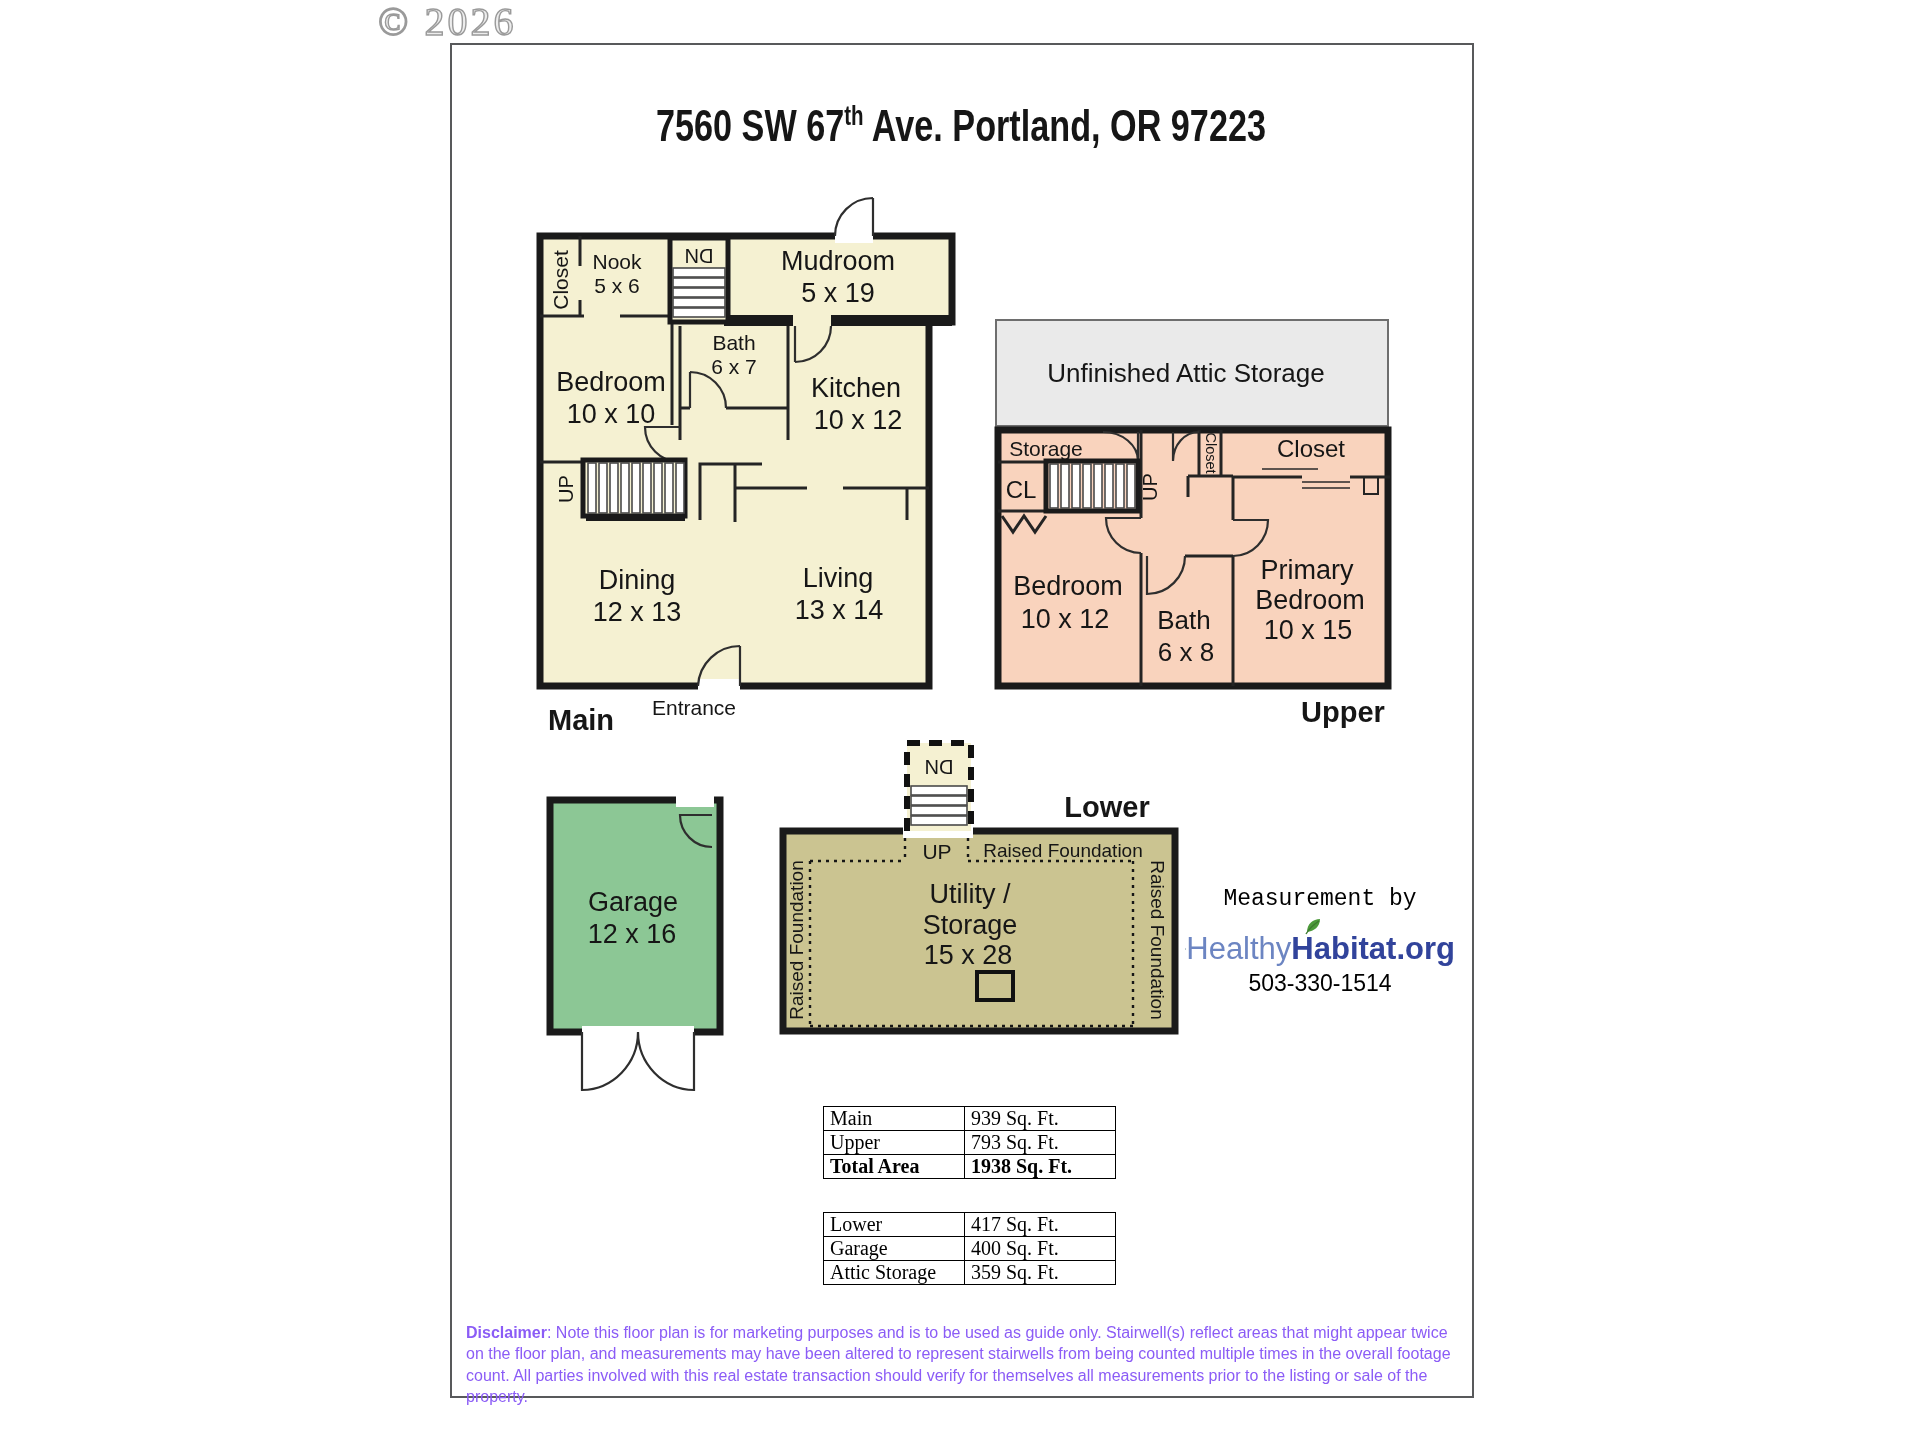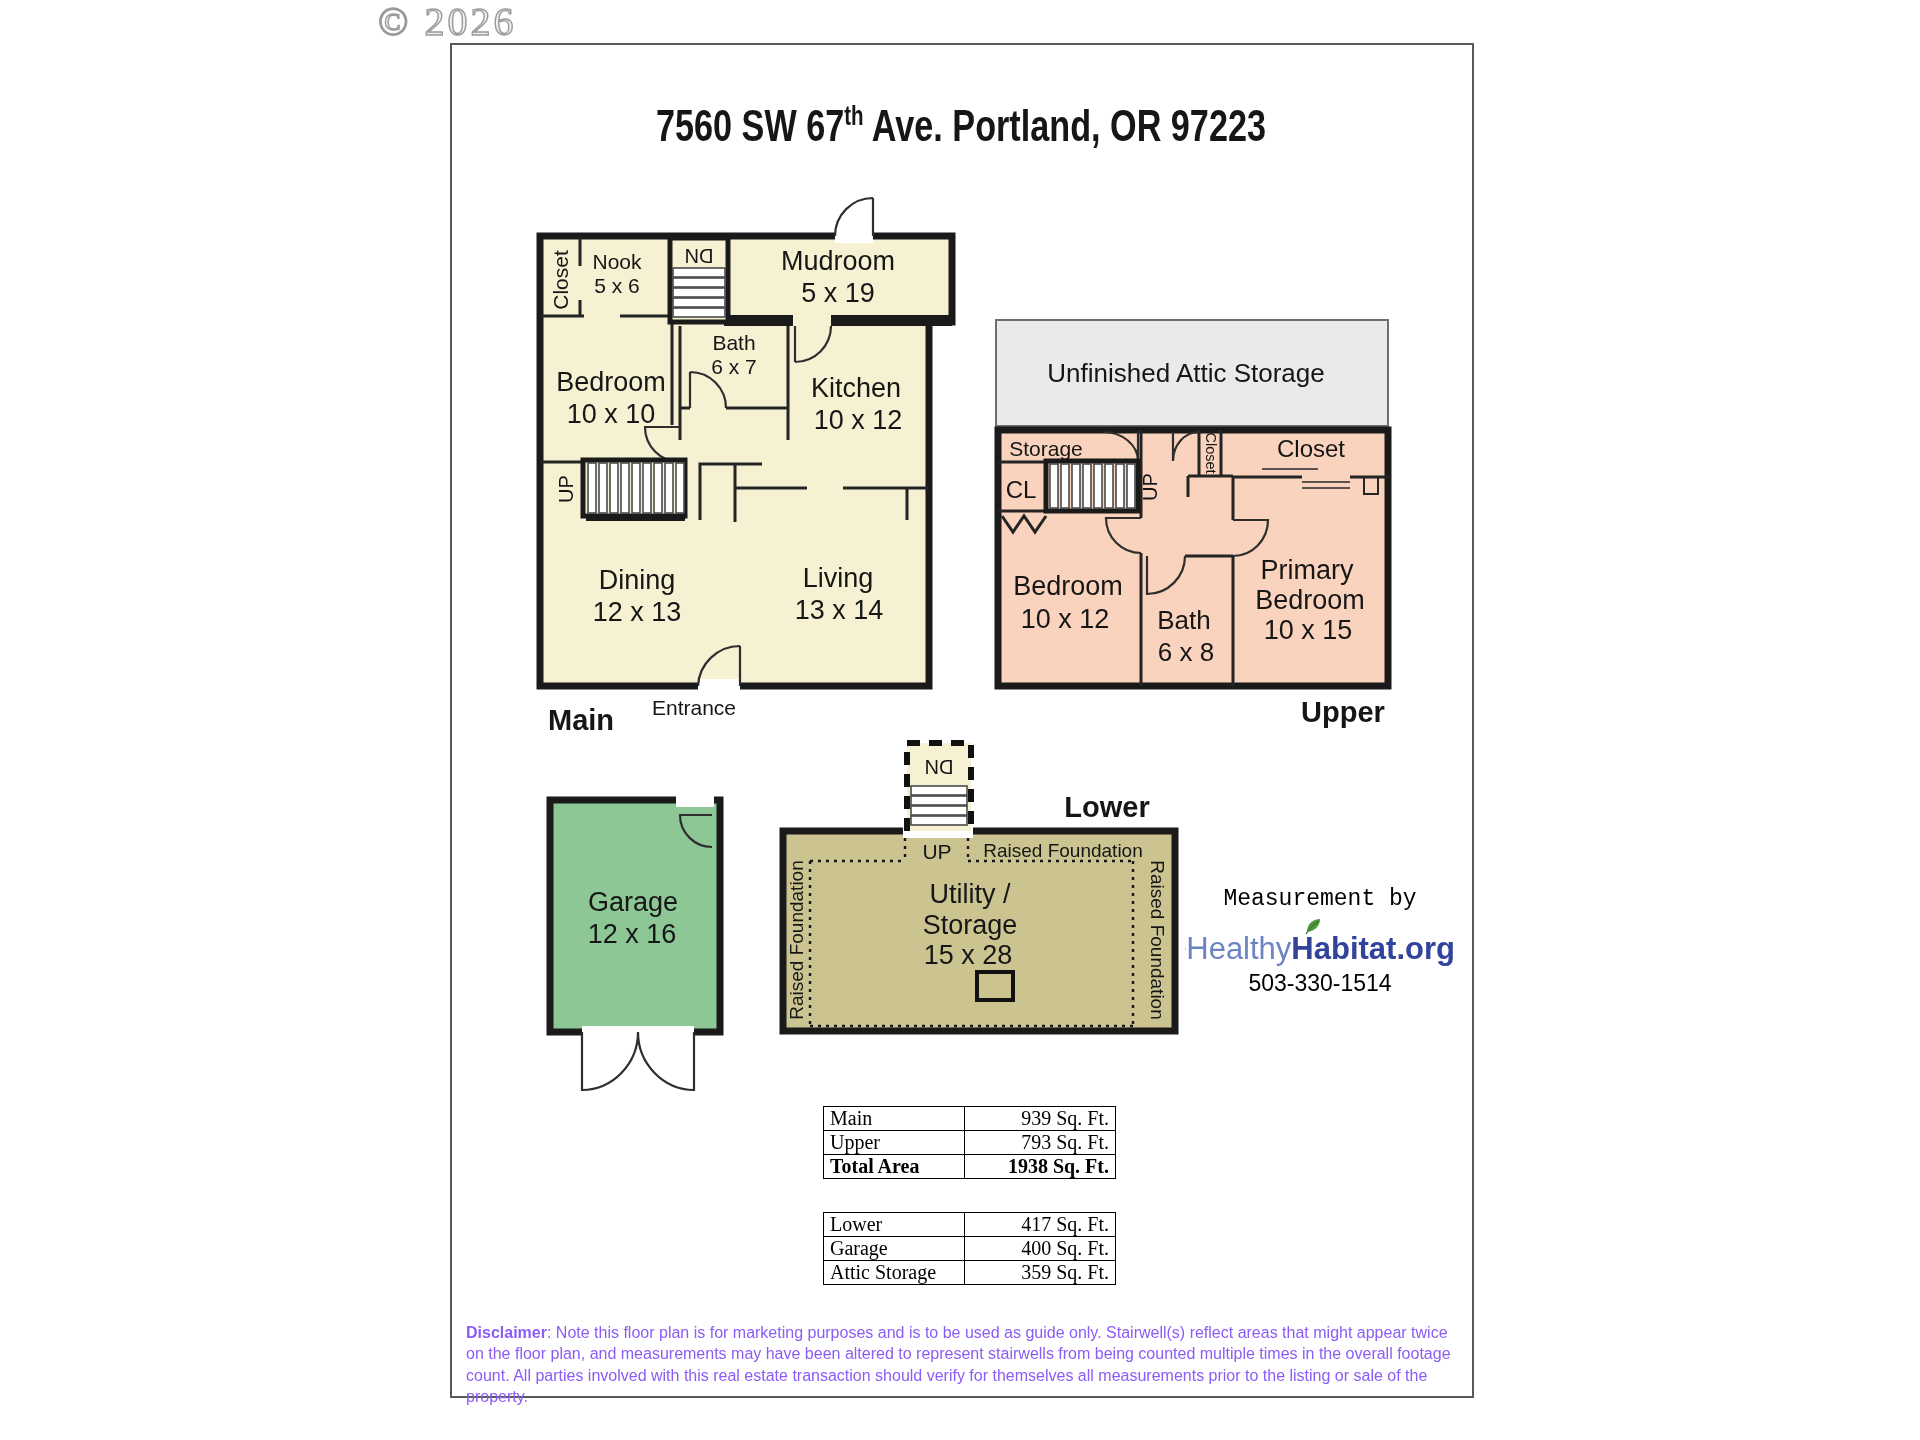"939 Sq. Ft." table.area-table td.val { text-align: right -> left }
